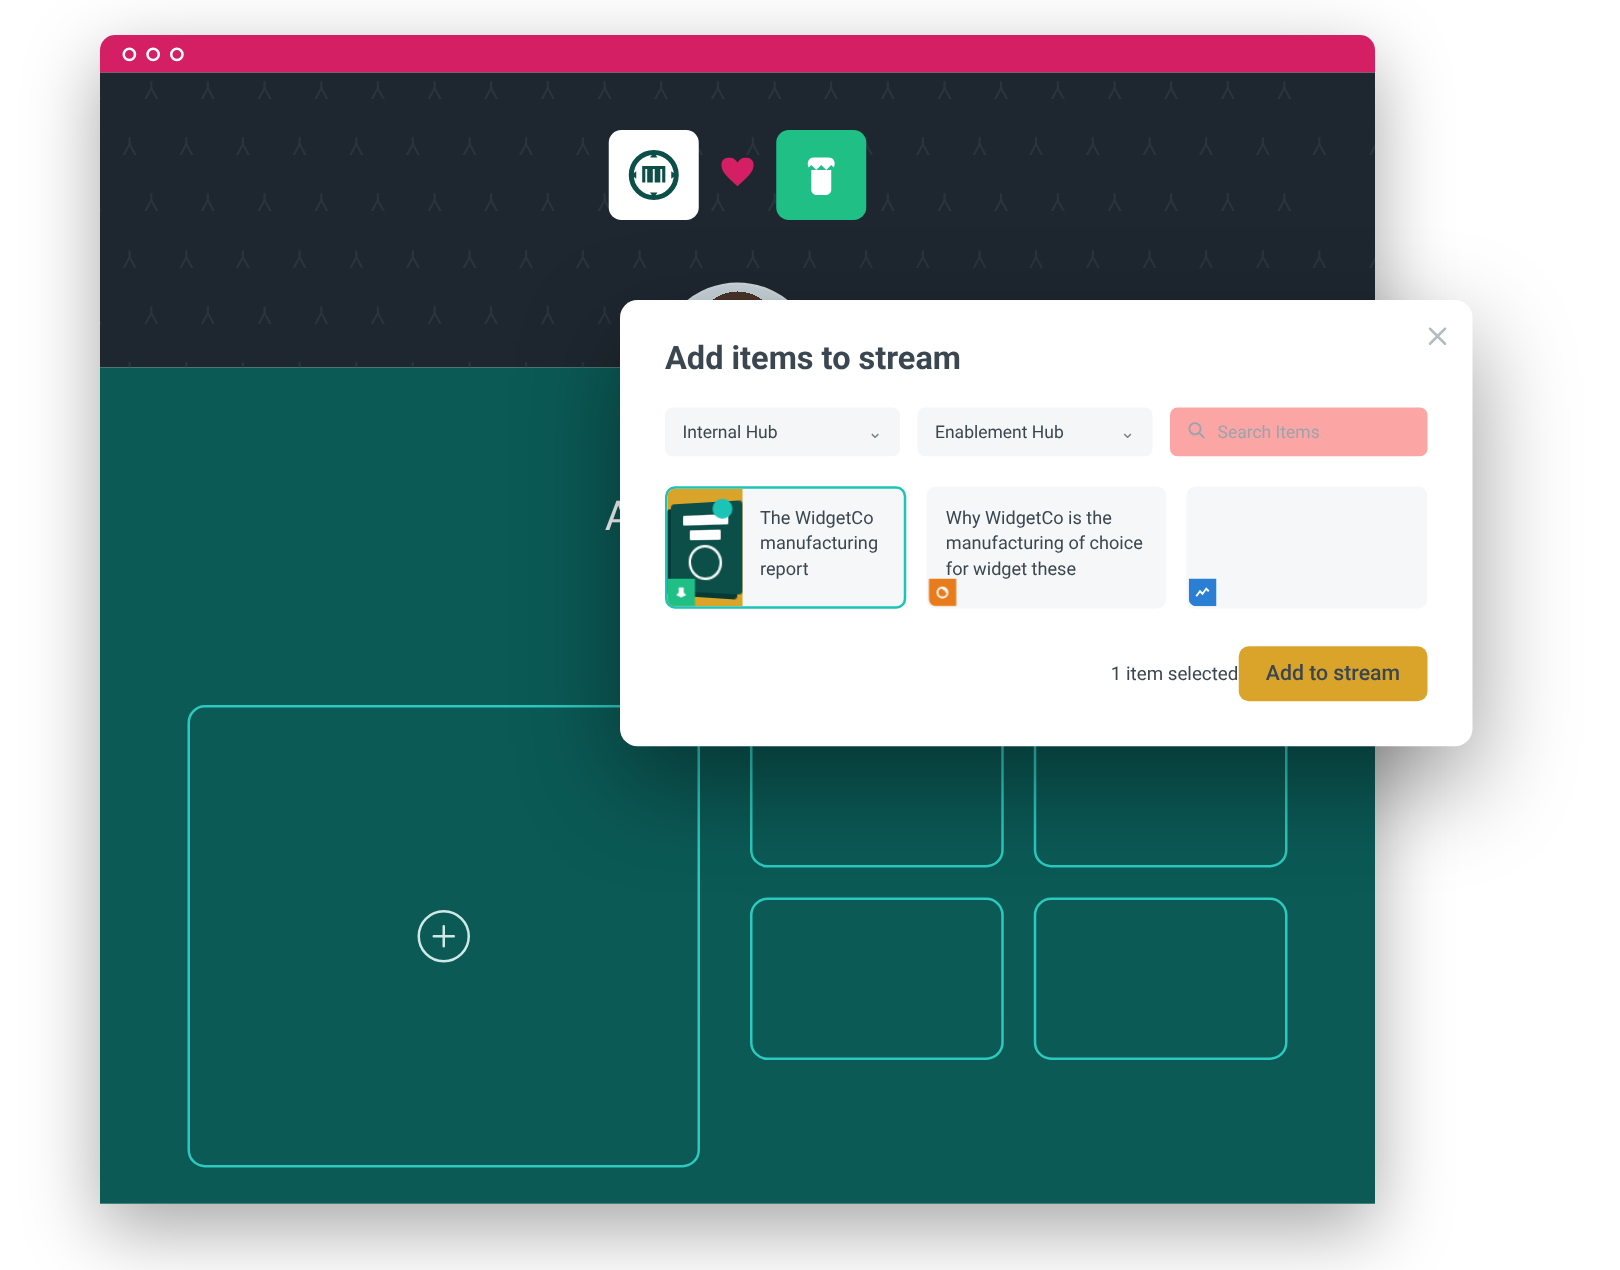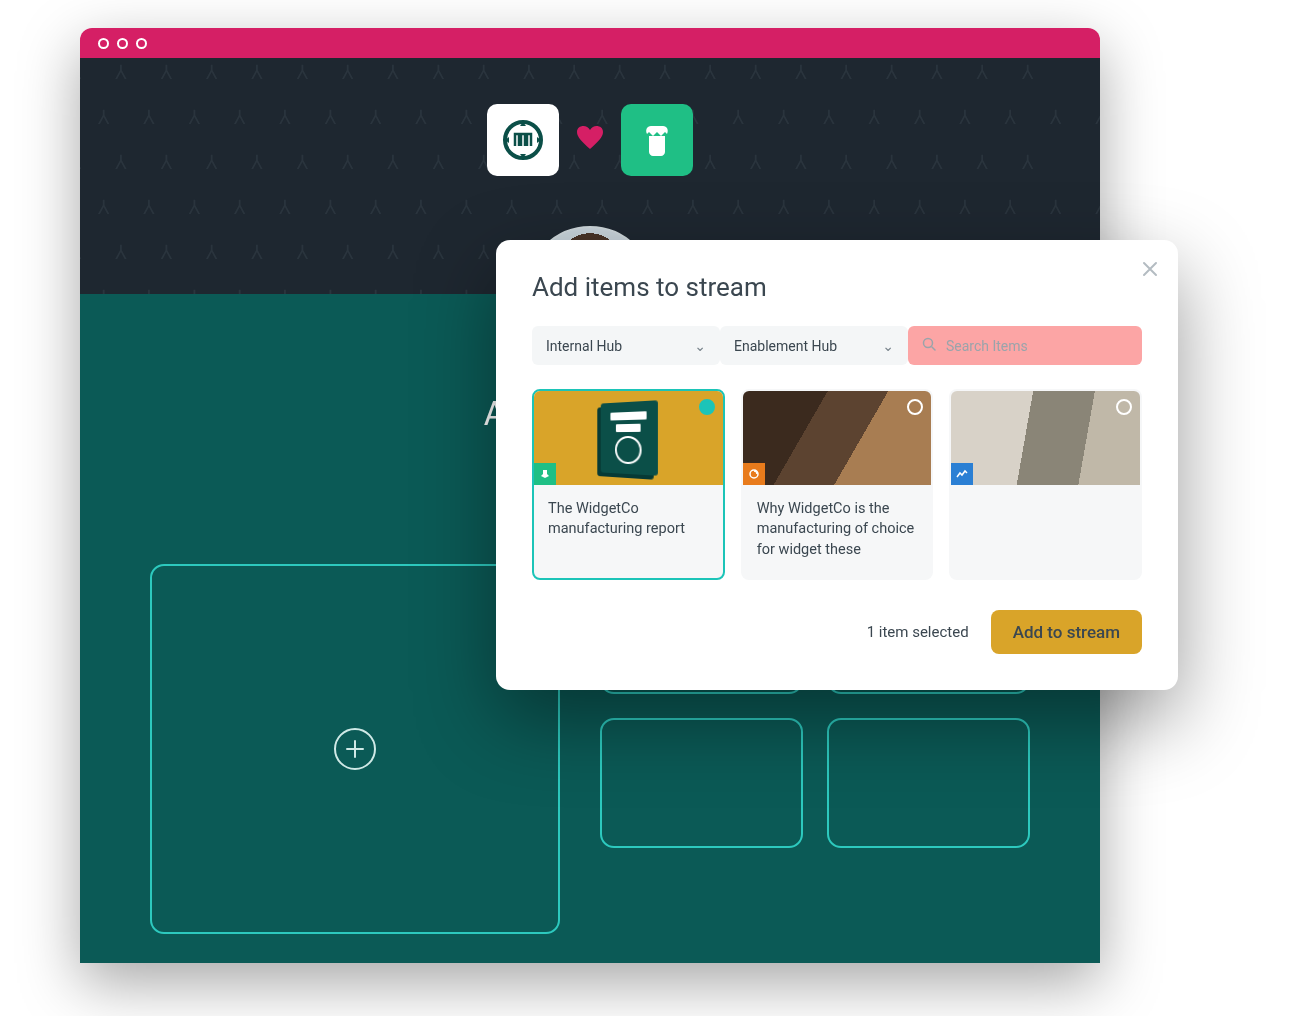"Add items to stream" .modal-title { font-weight: 400 -> 700 }
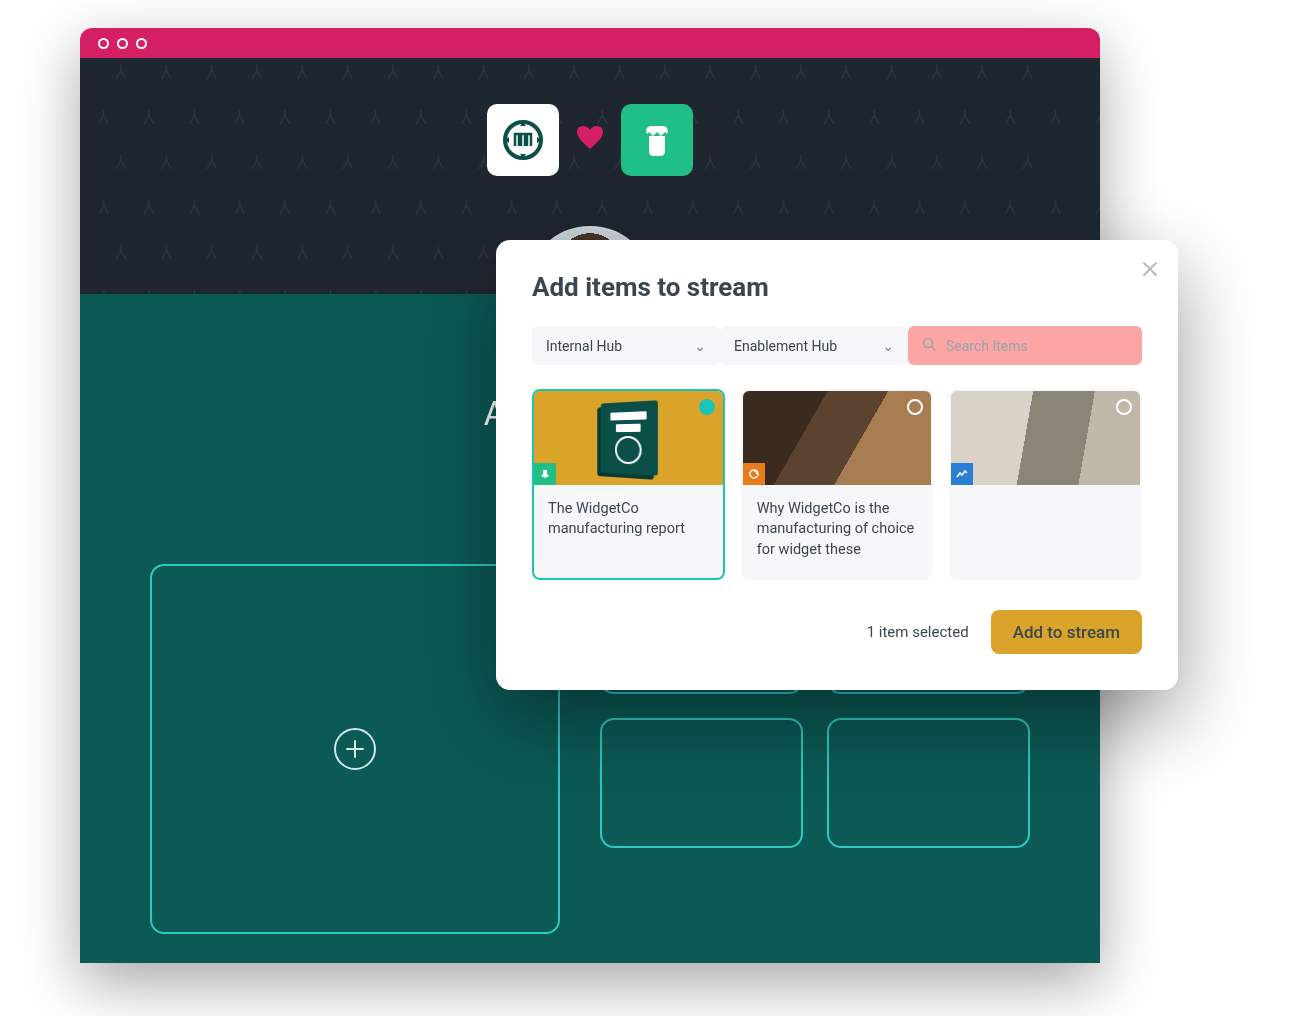"Internal Hub" .modal-controls { gap: none -> 14px }
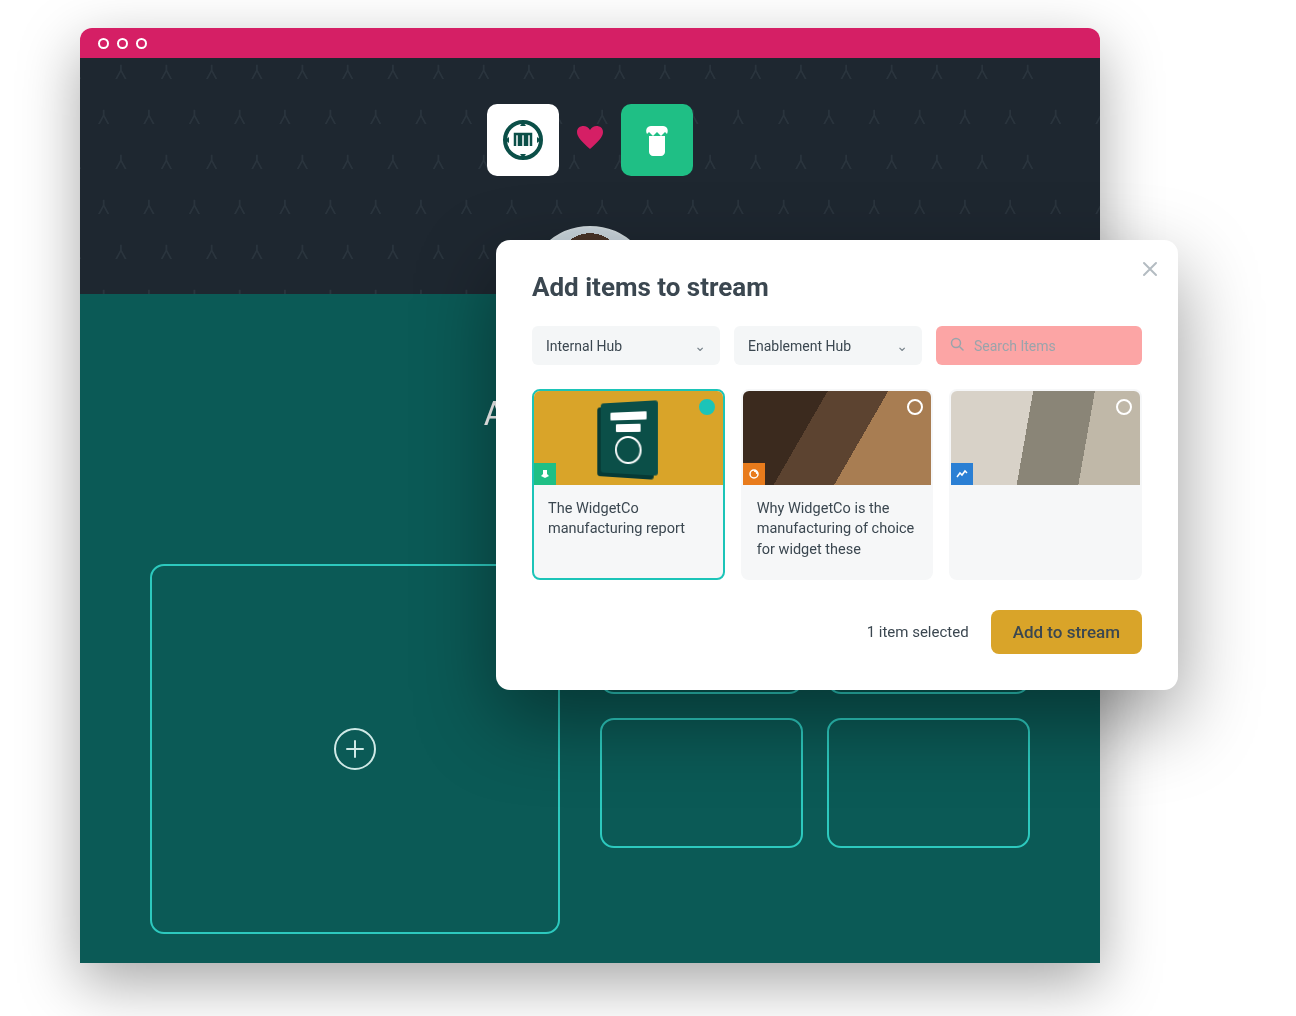"The WidgetCo manufacturing report" .item-card { flex-direction: column -> none }
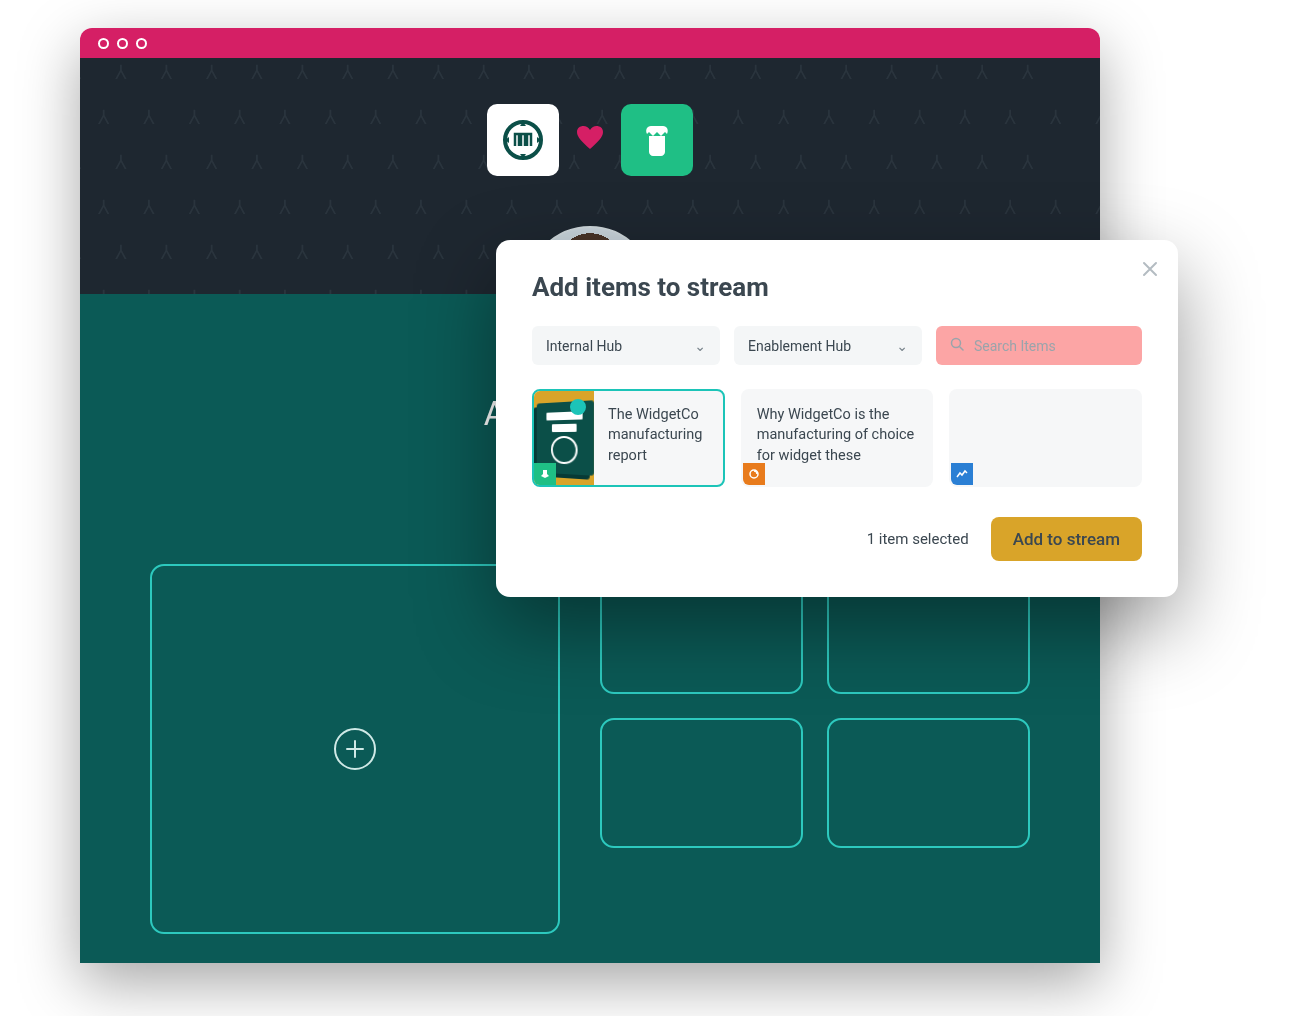"1 item selected" .modal-footer { gap: 22px -> none }
